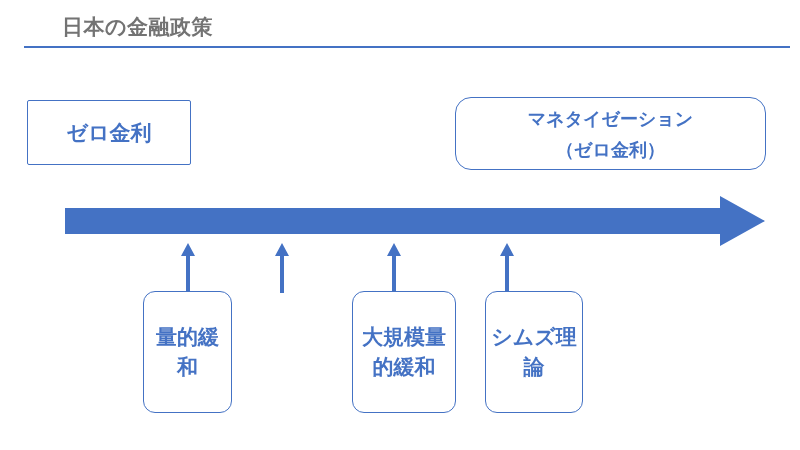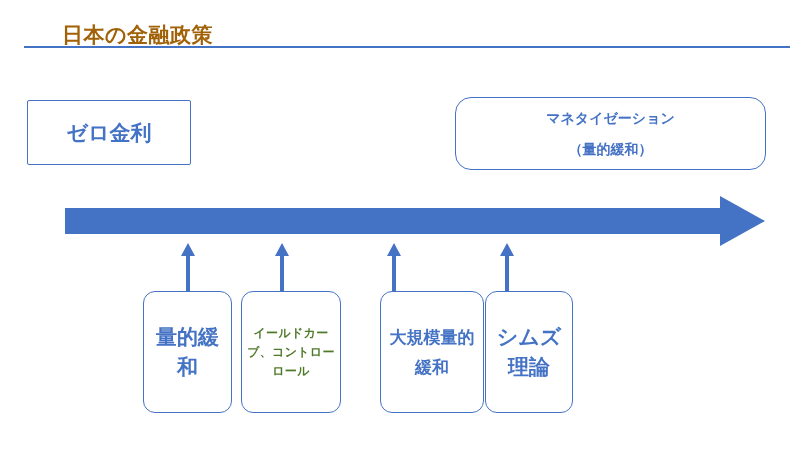"日本の金融政策" #title { color: #a16207 -> #737373; top: 21px -> 13px }
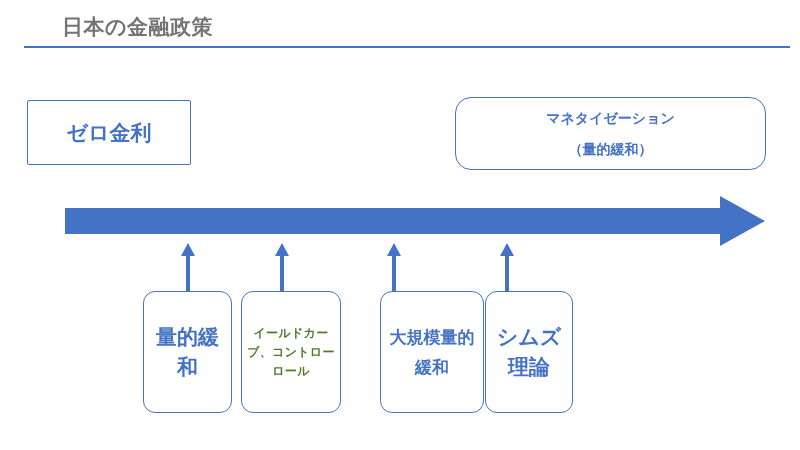"マネタイゼーション" #box-monetization { font-size: 14px -> 18px }
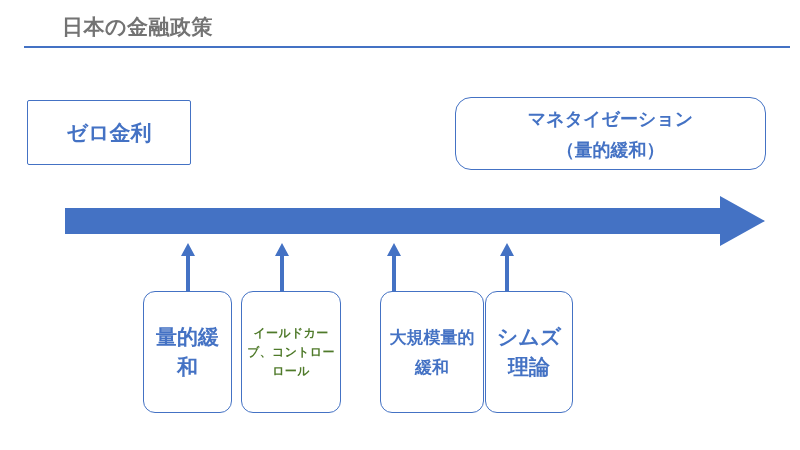"（量的緩和）" span { text: 量的緩和 -> ゼロ金利 }
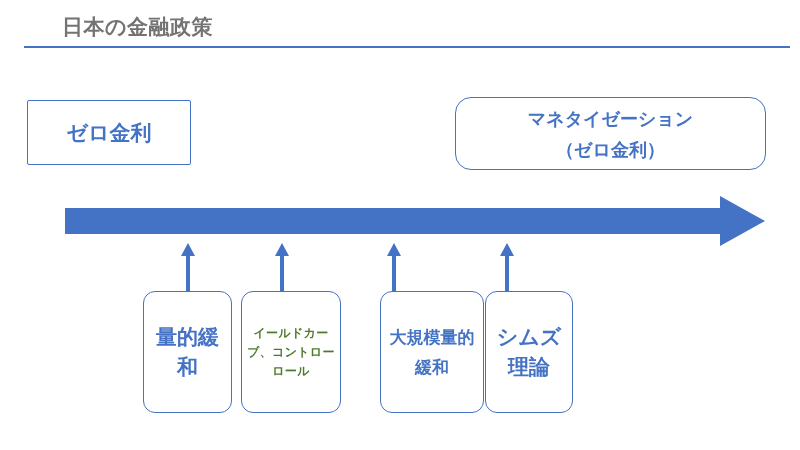"イールドカーブ、コントローロール" div.box { html: <div> <span>イールドカーブ、コントローロール</span> </div> -> none }
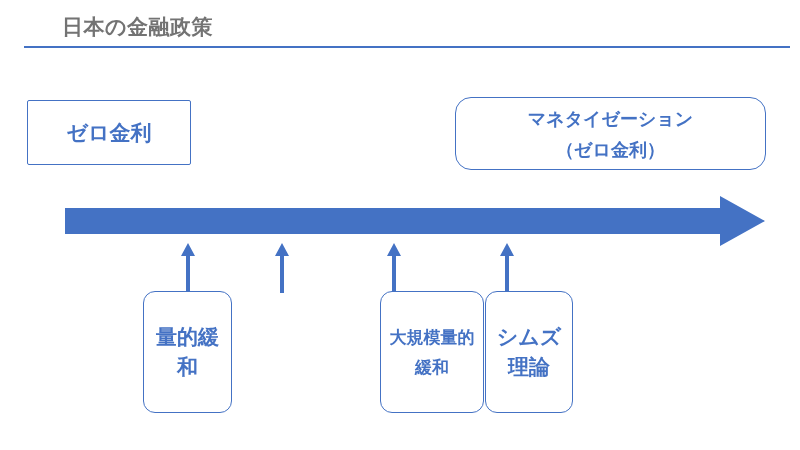"大規模量的緩和" #box-qqe { font-size: 17px -> 21px; margin-left: 28px -> none }
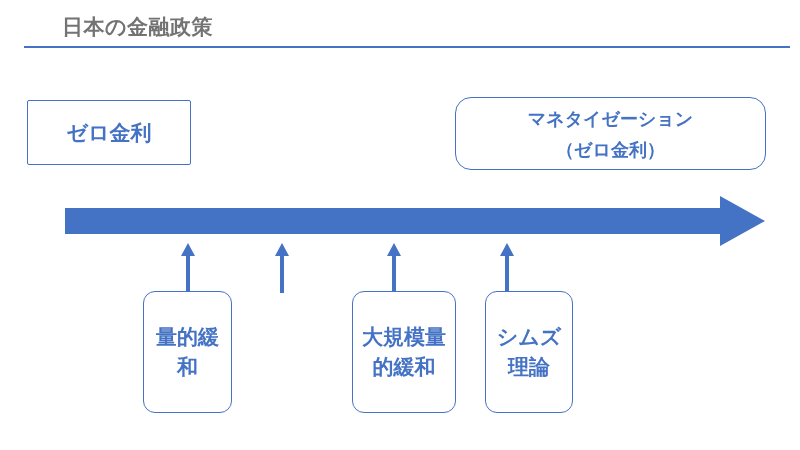"シムズ理論" #box-sims { width: 88px -> 98px }
